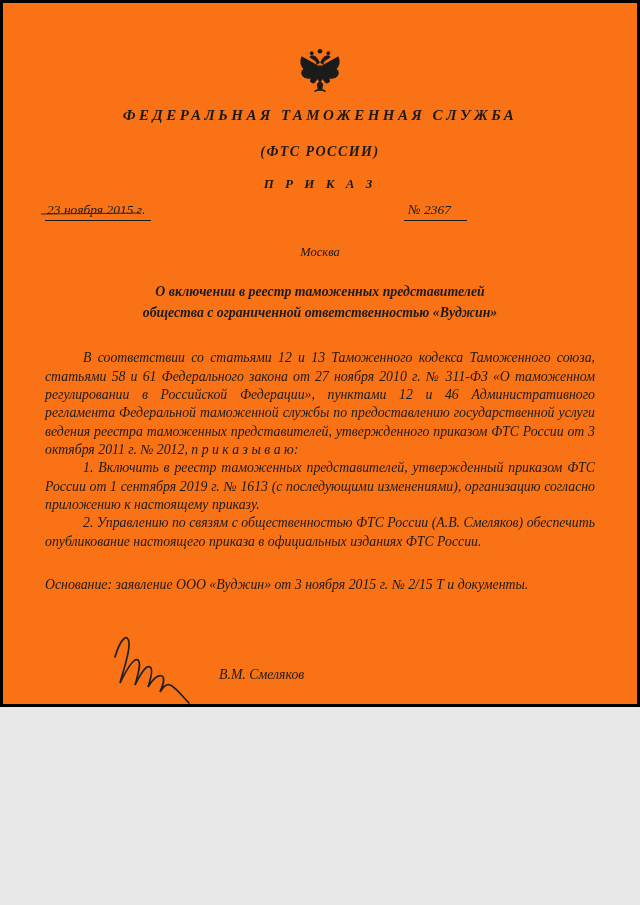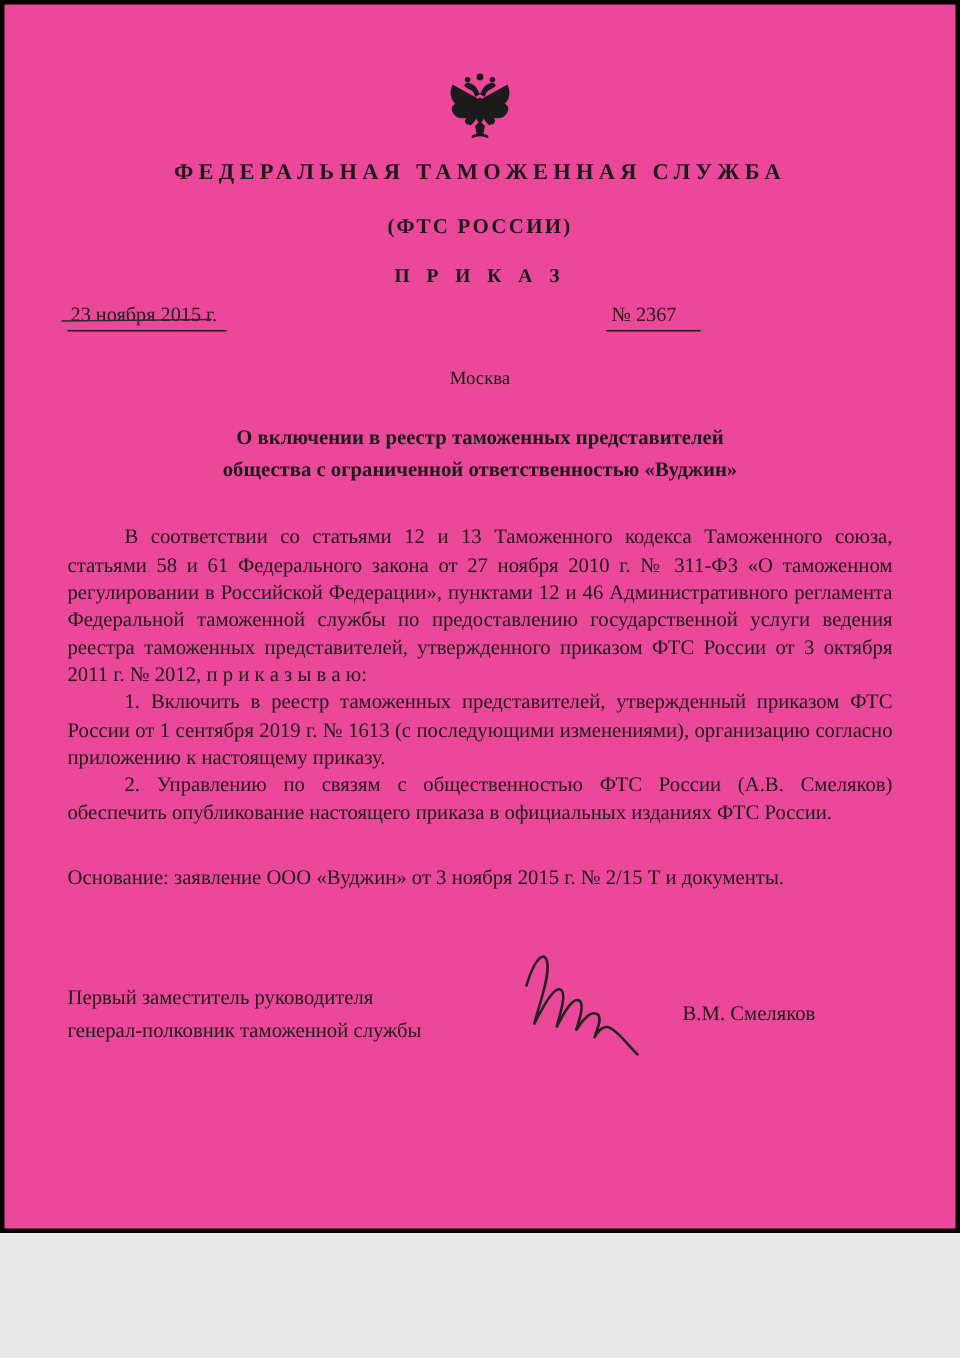"ФЕДЕРАЛЬНАЯ ТАМОЖЕННАЯ СЛУЖБА" .page { background: #ec4899 -> #f97316; font-style: none -> italic; height: 822px -> 707px }
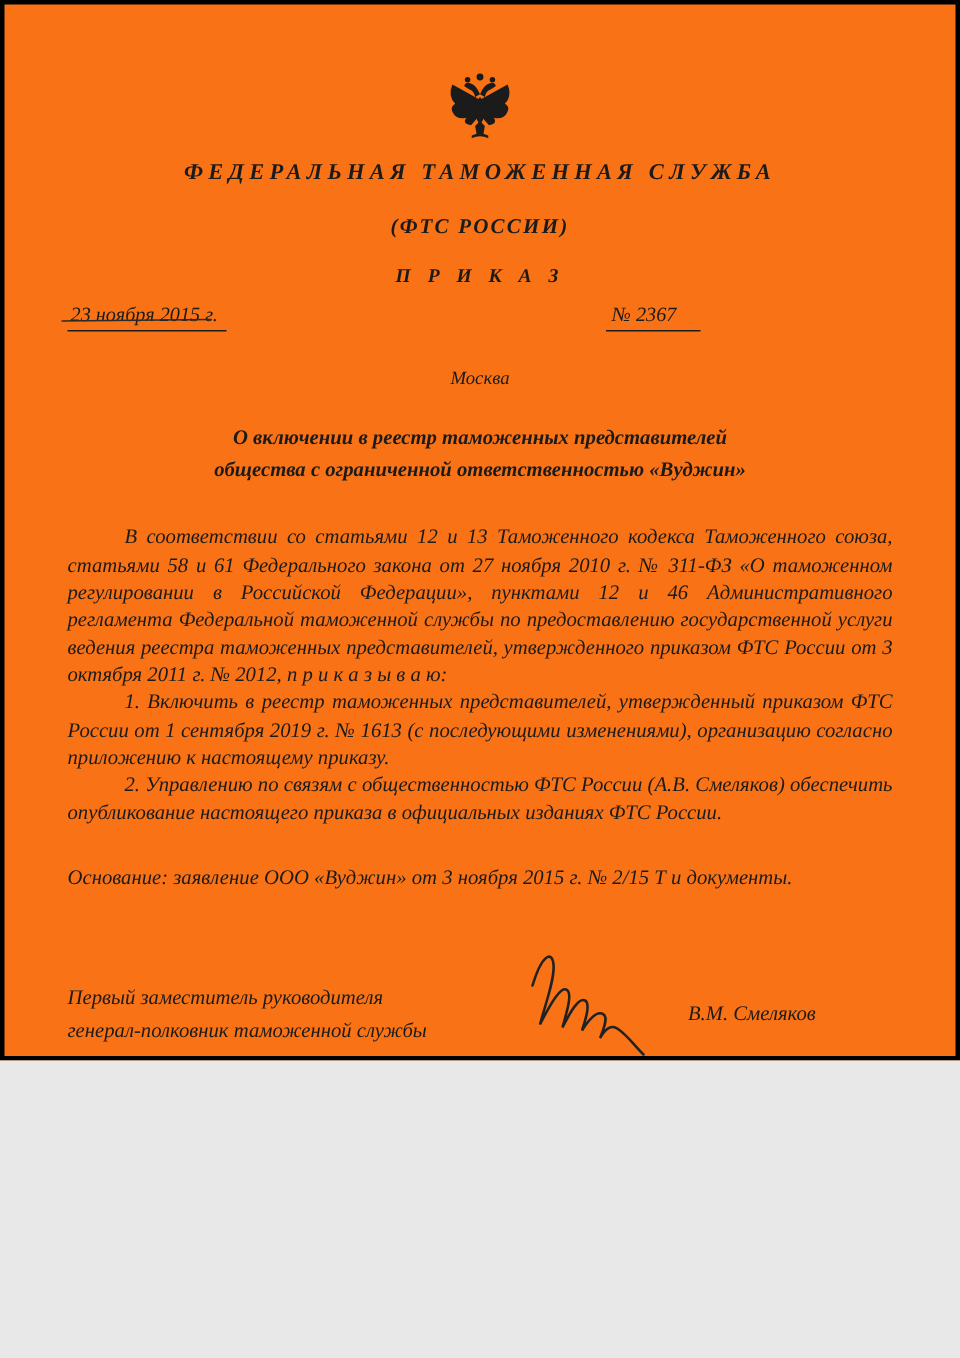"Первый заместитель руководителя" div.signer-position { html: <div> <div>Первый заместитель руководителя</div> <div>генерал-полковник таможенной службы</div> </div> -> none }
